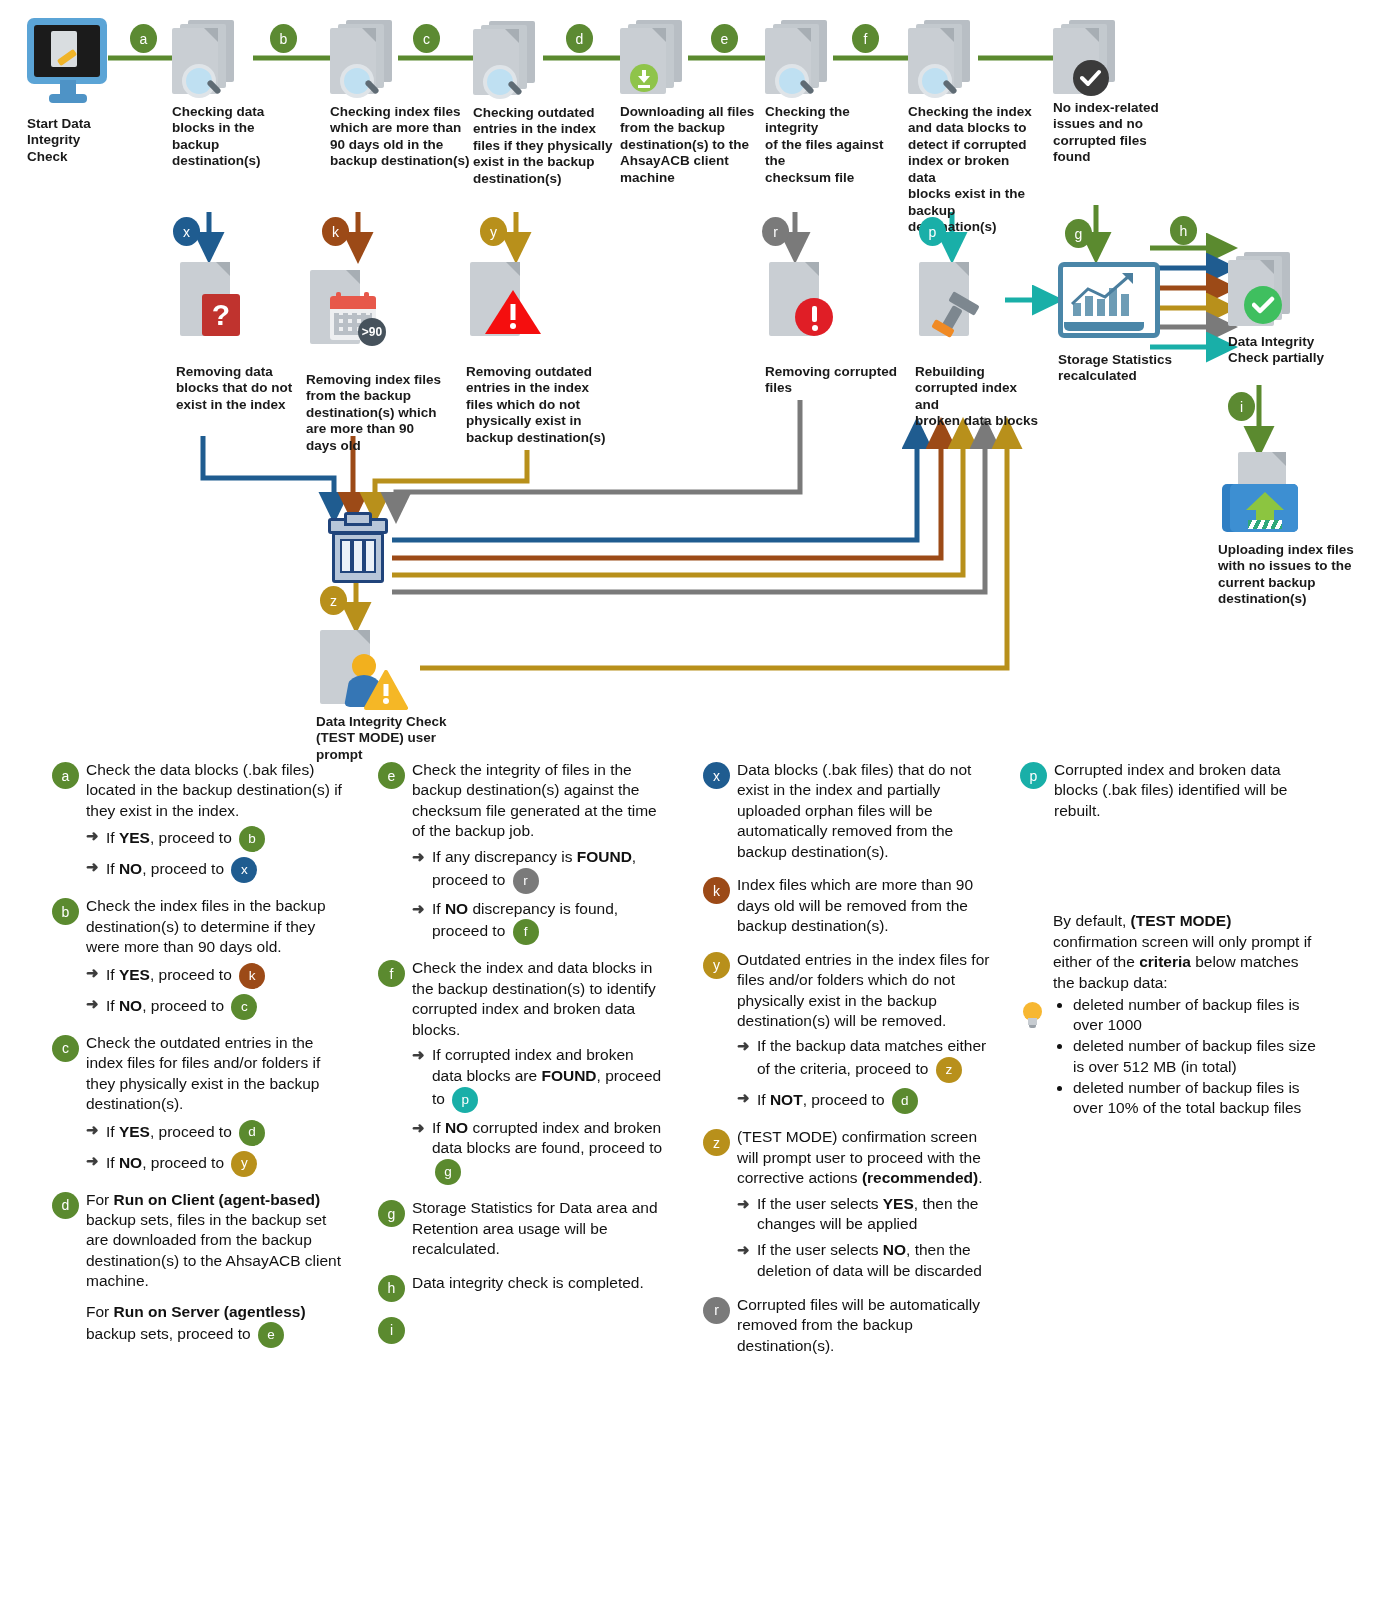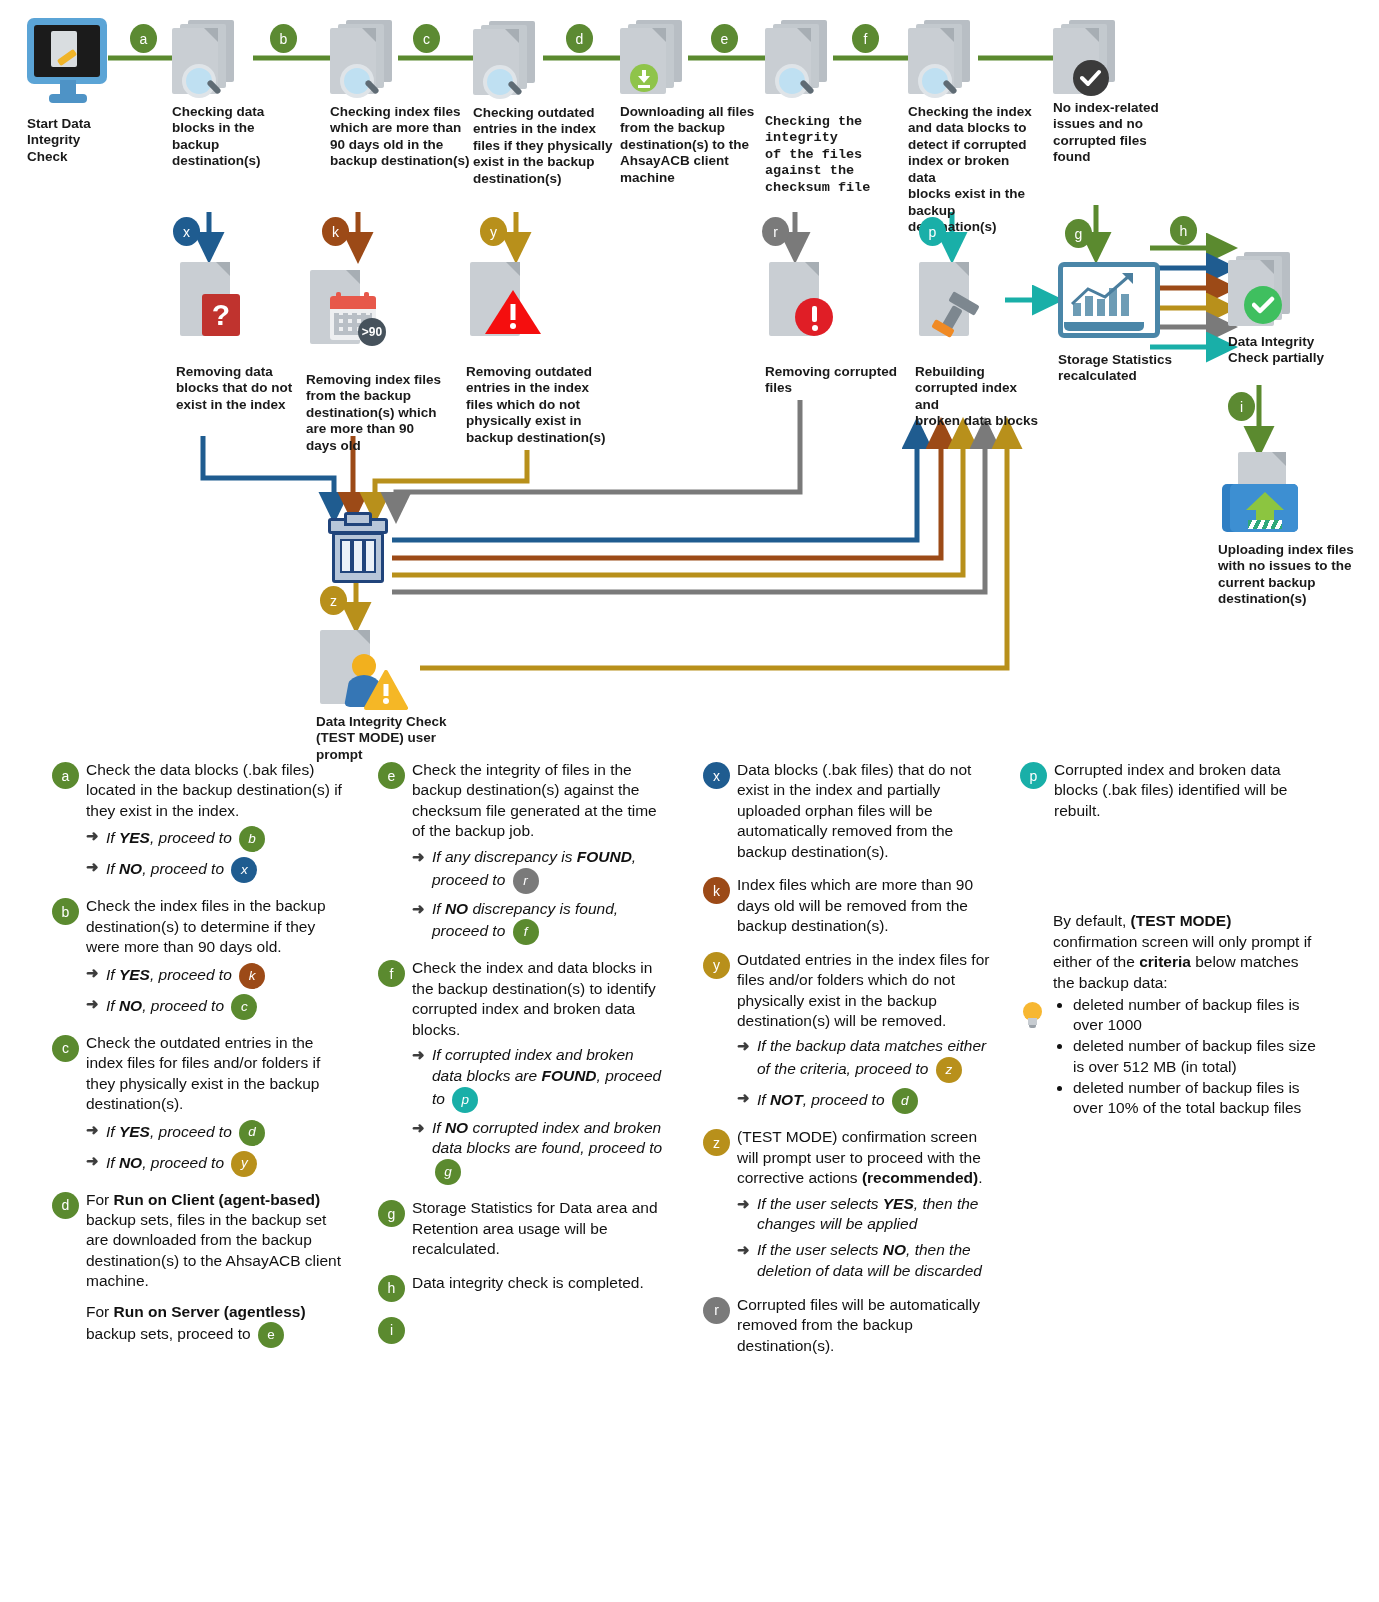"Checking the integrity" div.cap { font-family: Liberation Mono, monospace -> none; margin-top: 20px -> 10px }
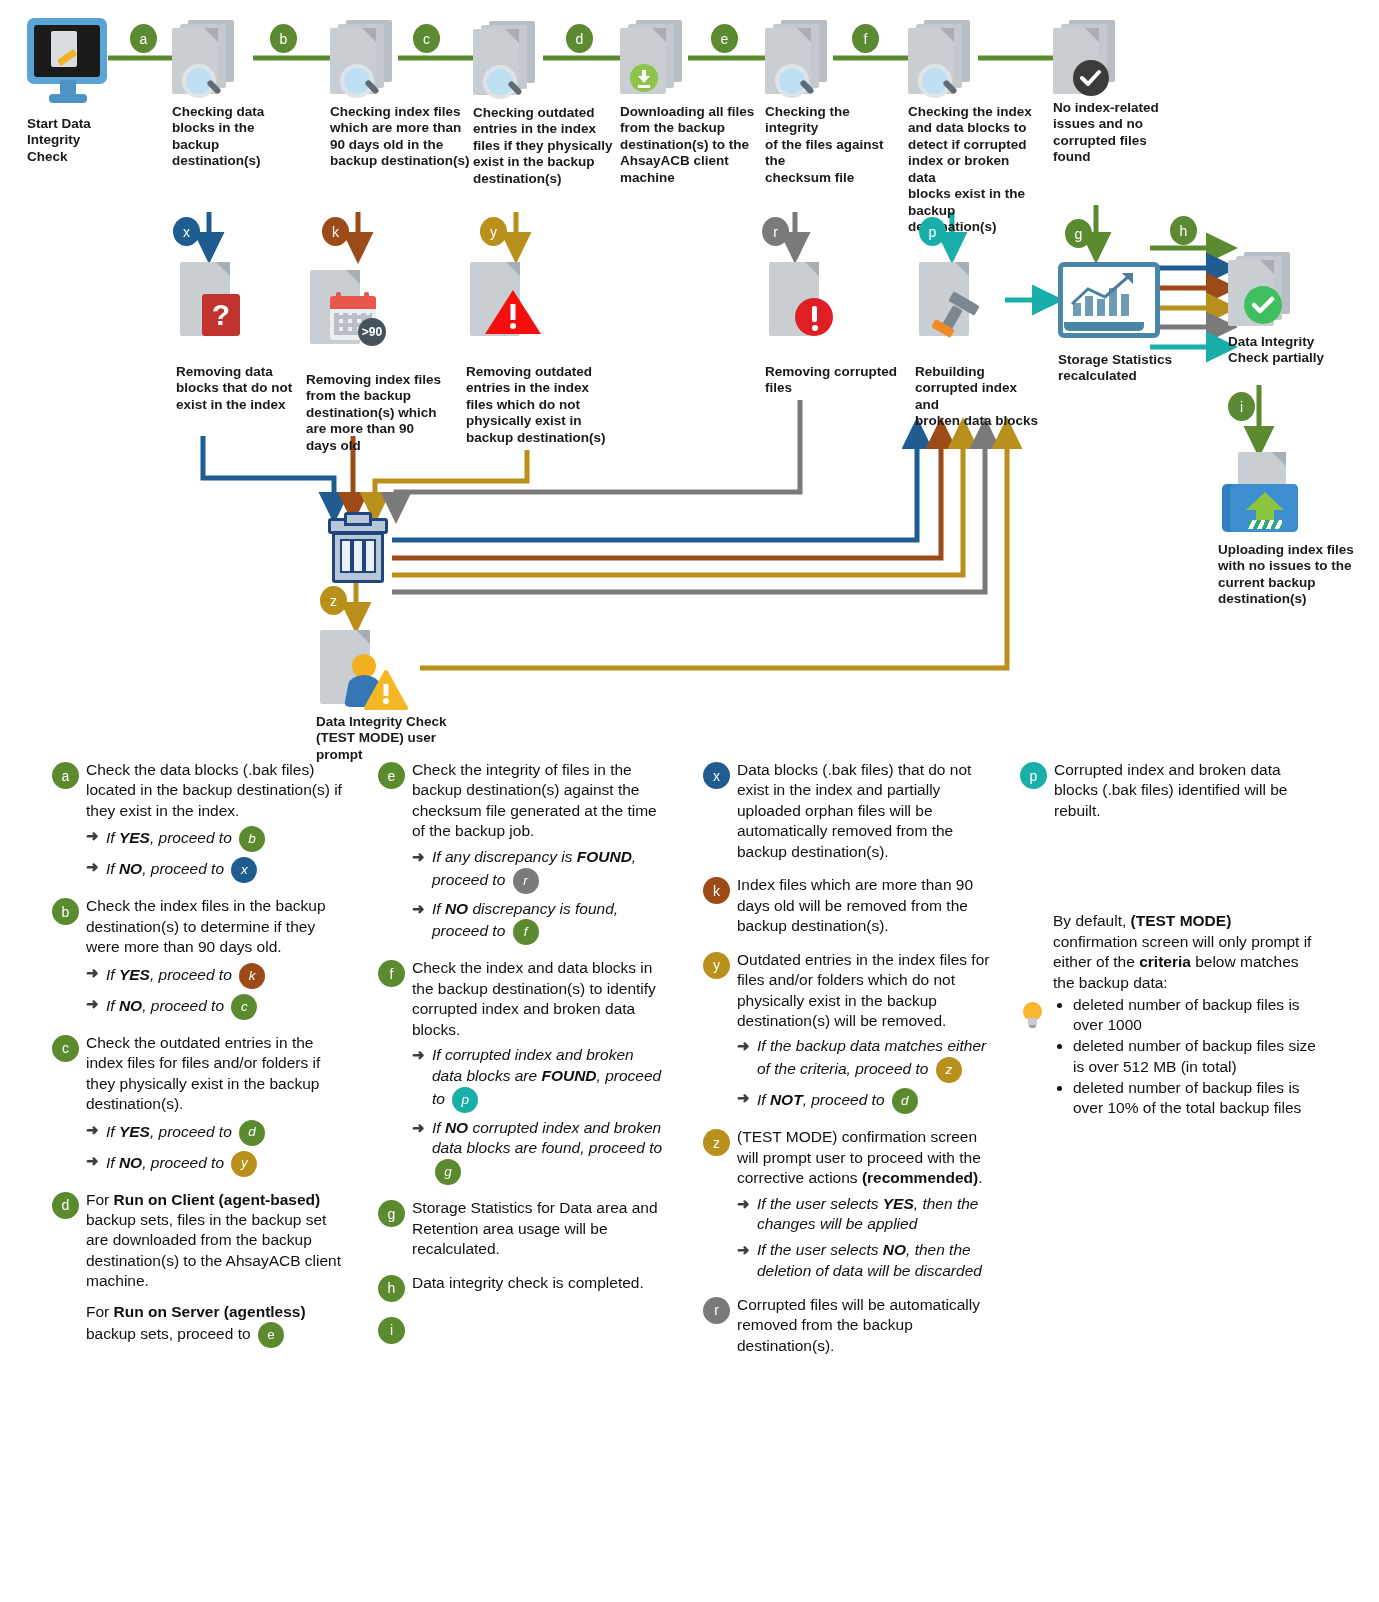"If YES, proceed to b" .sub .txt { font-style: italic -> none }
